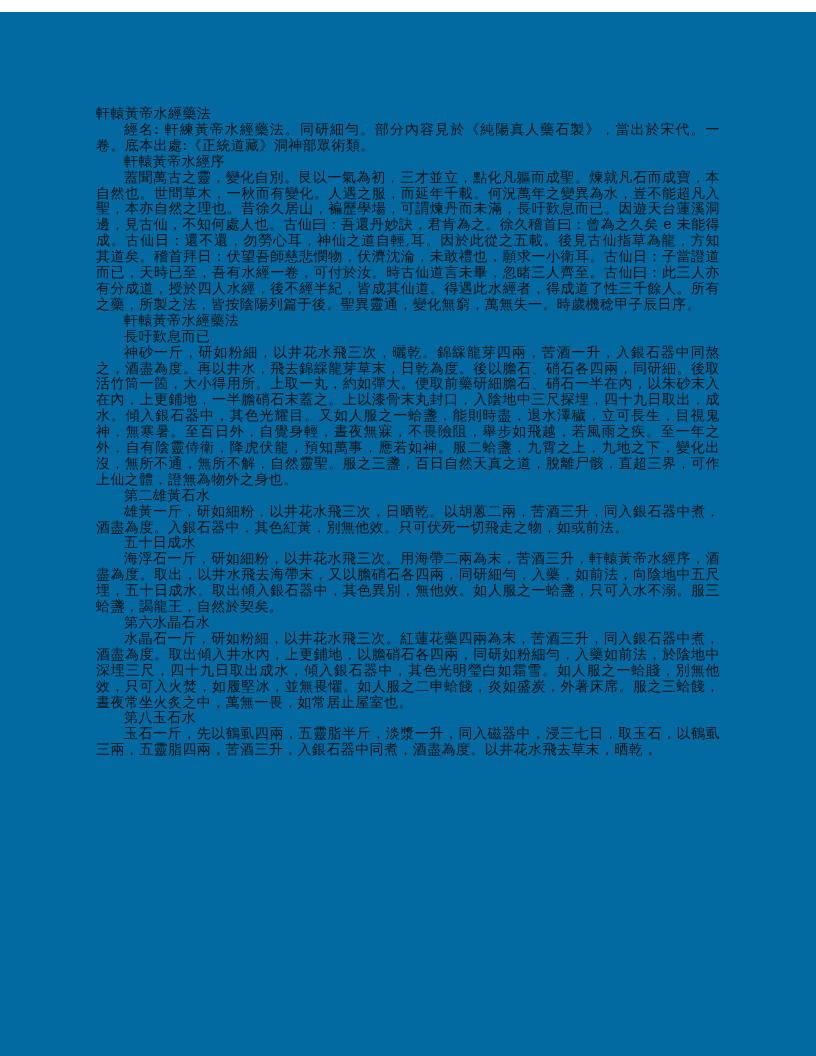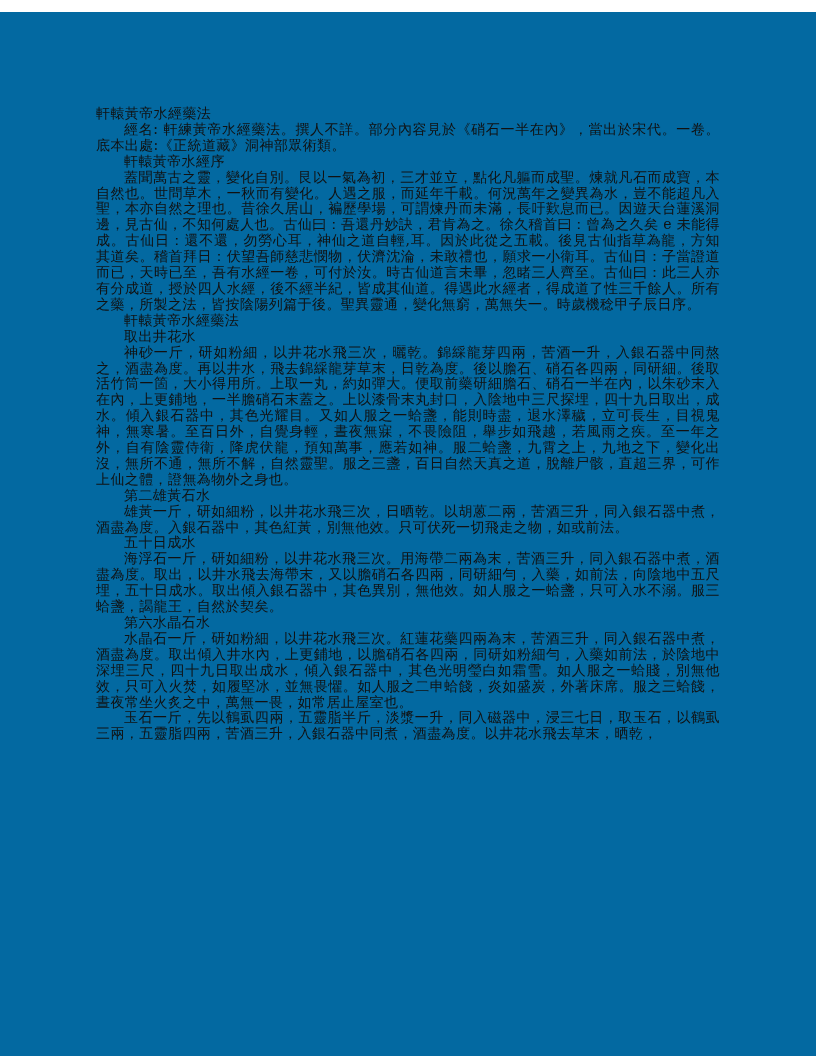"經名:" p.indent { text: 撰人不詳。部分內容見於《硝石一半在內 -> 同研細勻。部分內容見於《純陽真人藥石製 }
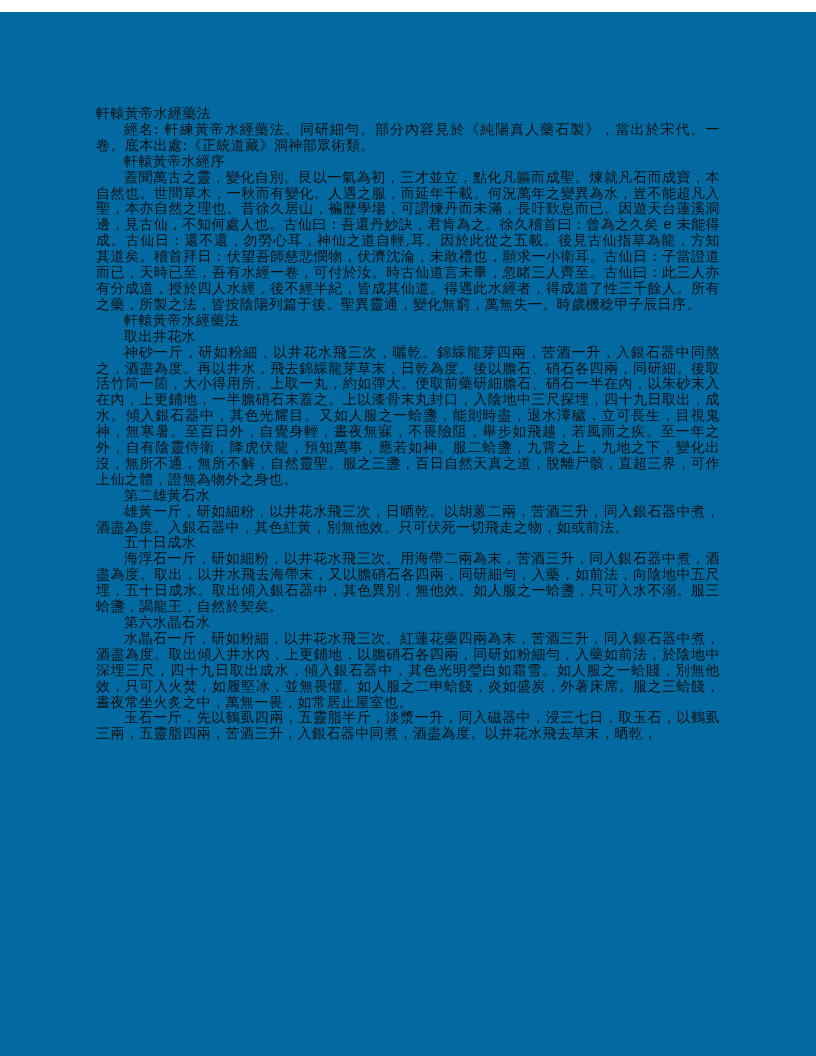"取出井花水" p.indent { text: 取出井花水 -> 長吁歎息而已 }
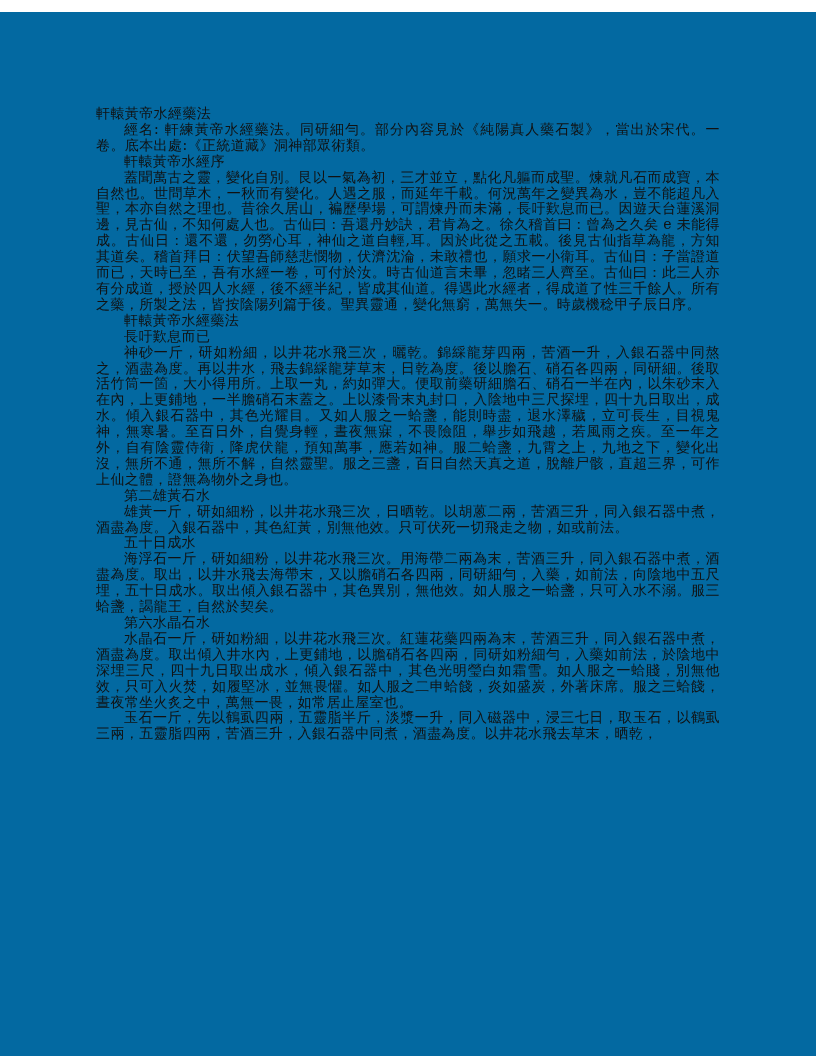"海浮石一斤，研如細粉，以井花水飛三次。用海帶二兩為末，苦酒三升，同入銀石器中煮，" p.indent { text: 同入銀石器中煮 -> 軒轅黃帝水經序 }
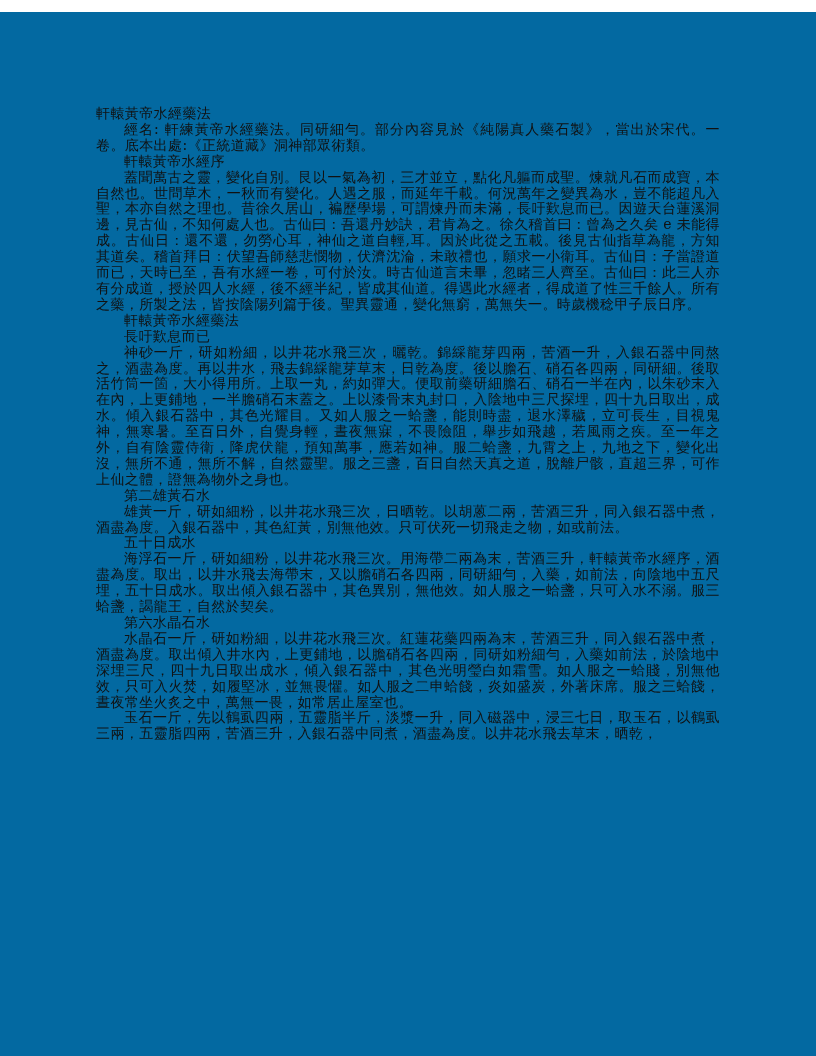"第八玉石水" p.indent { html: none -> <p>第八玉石水</p> }
